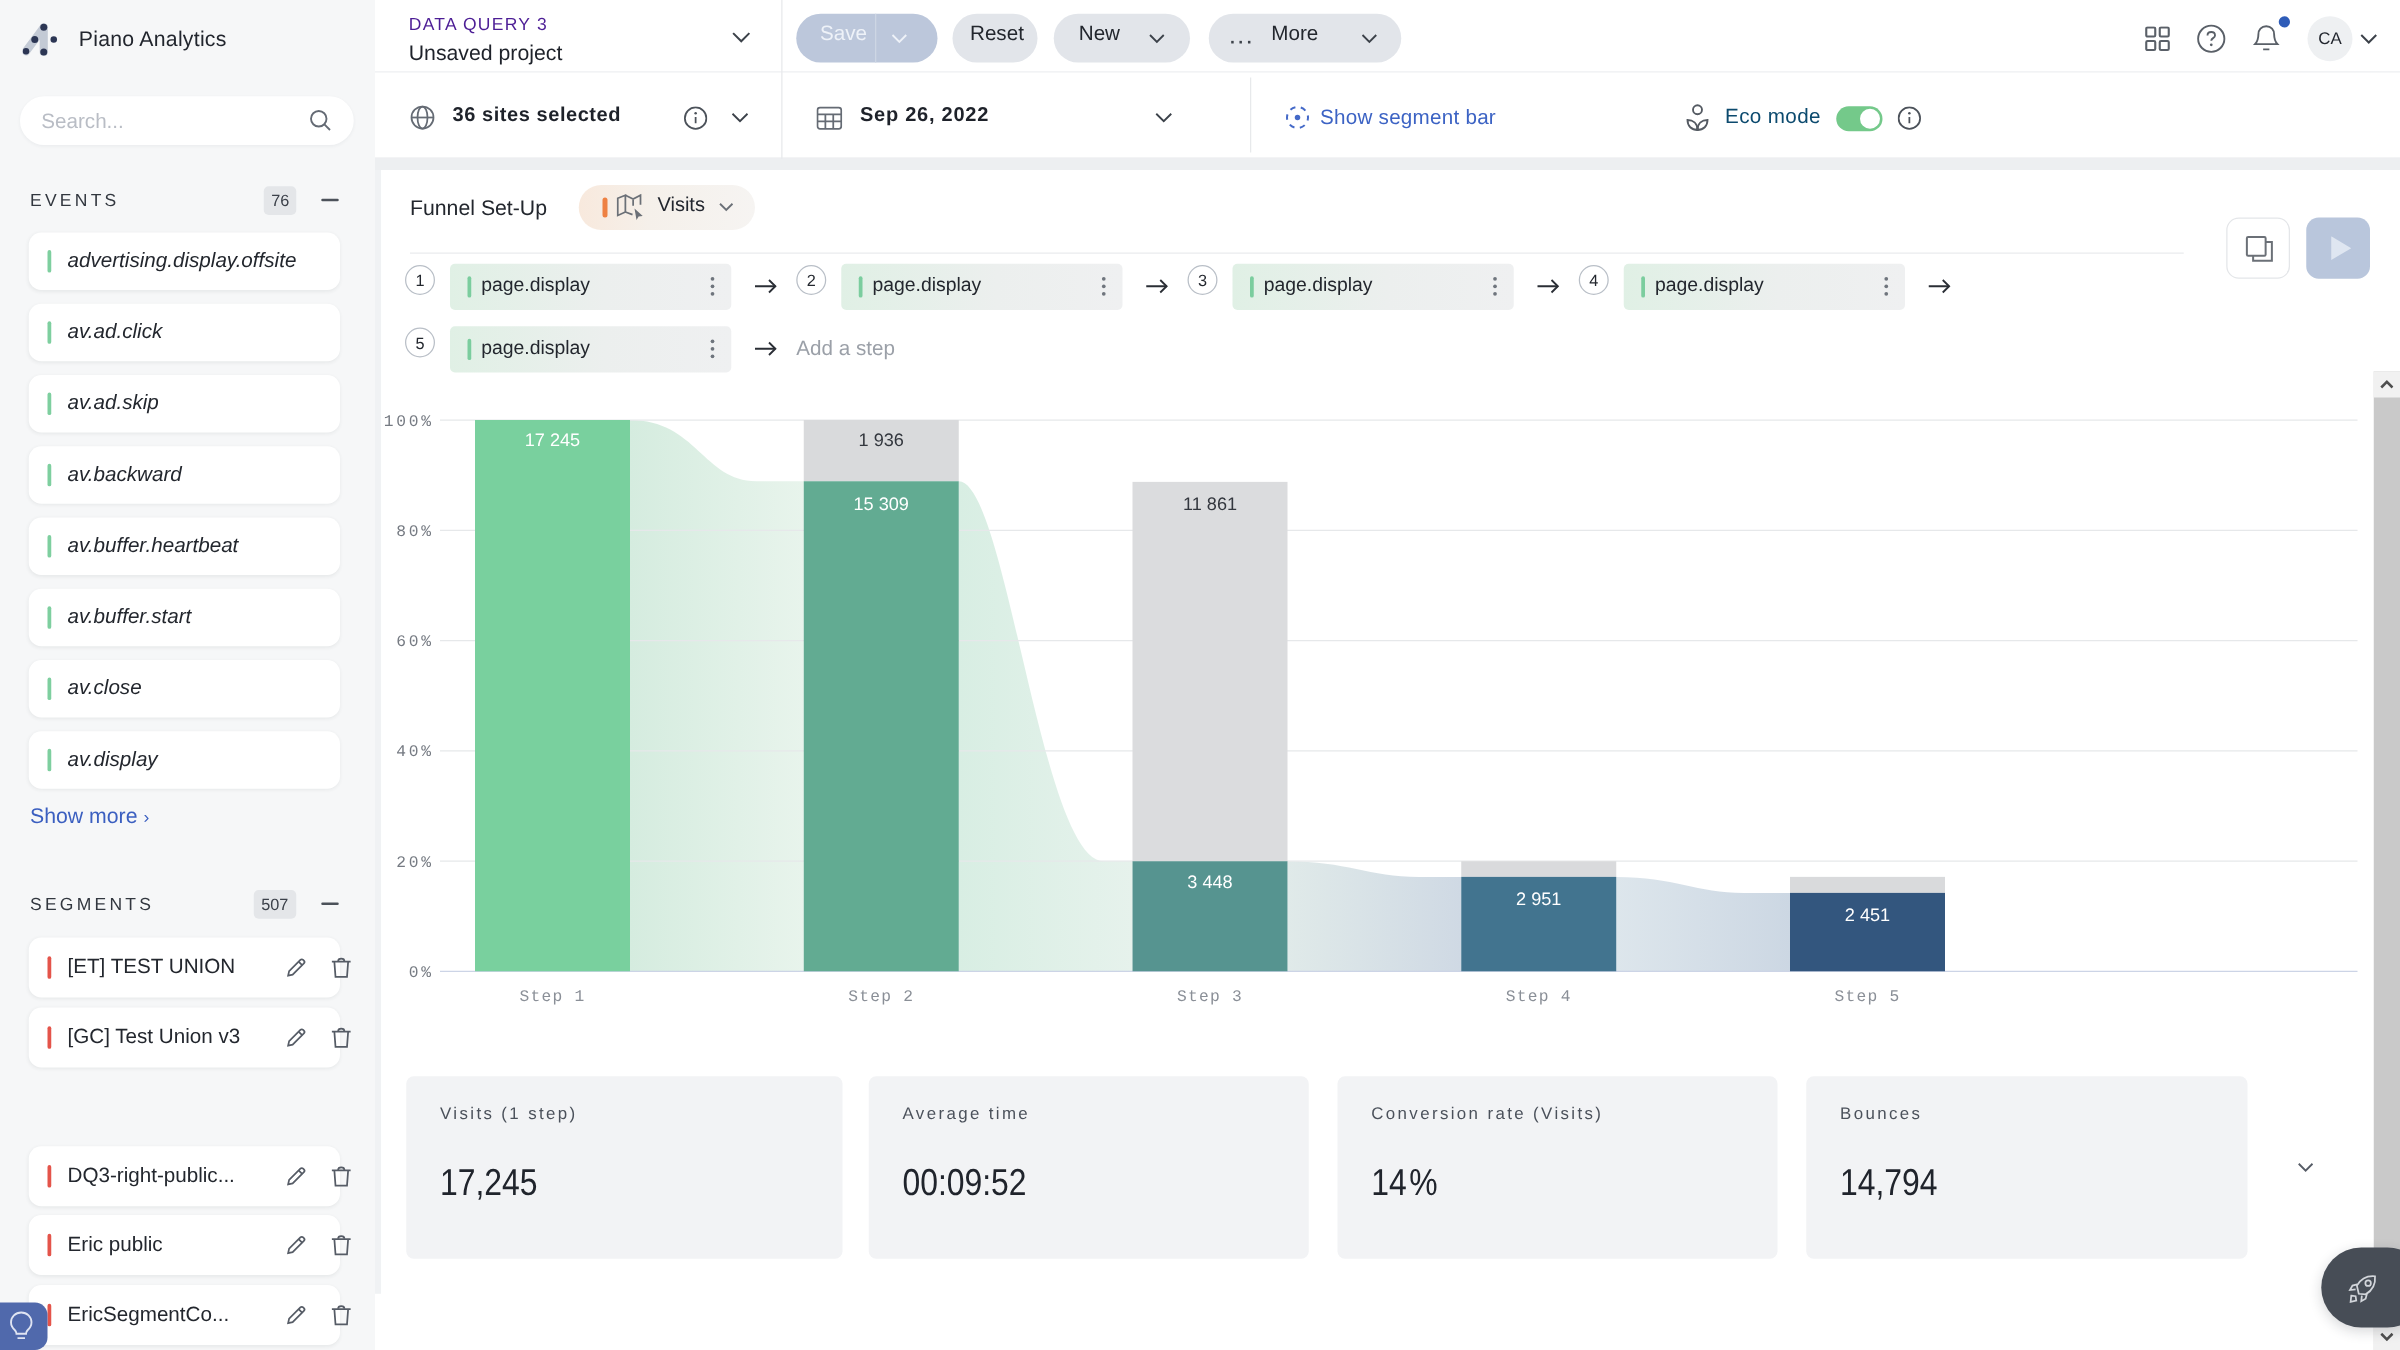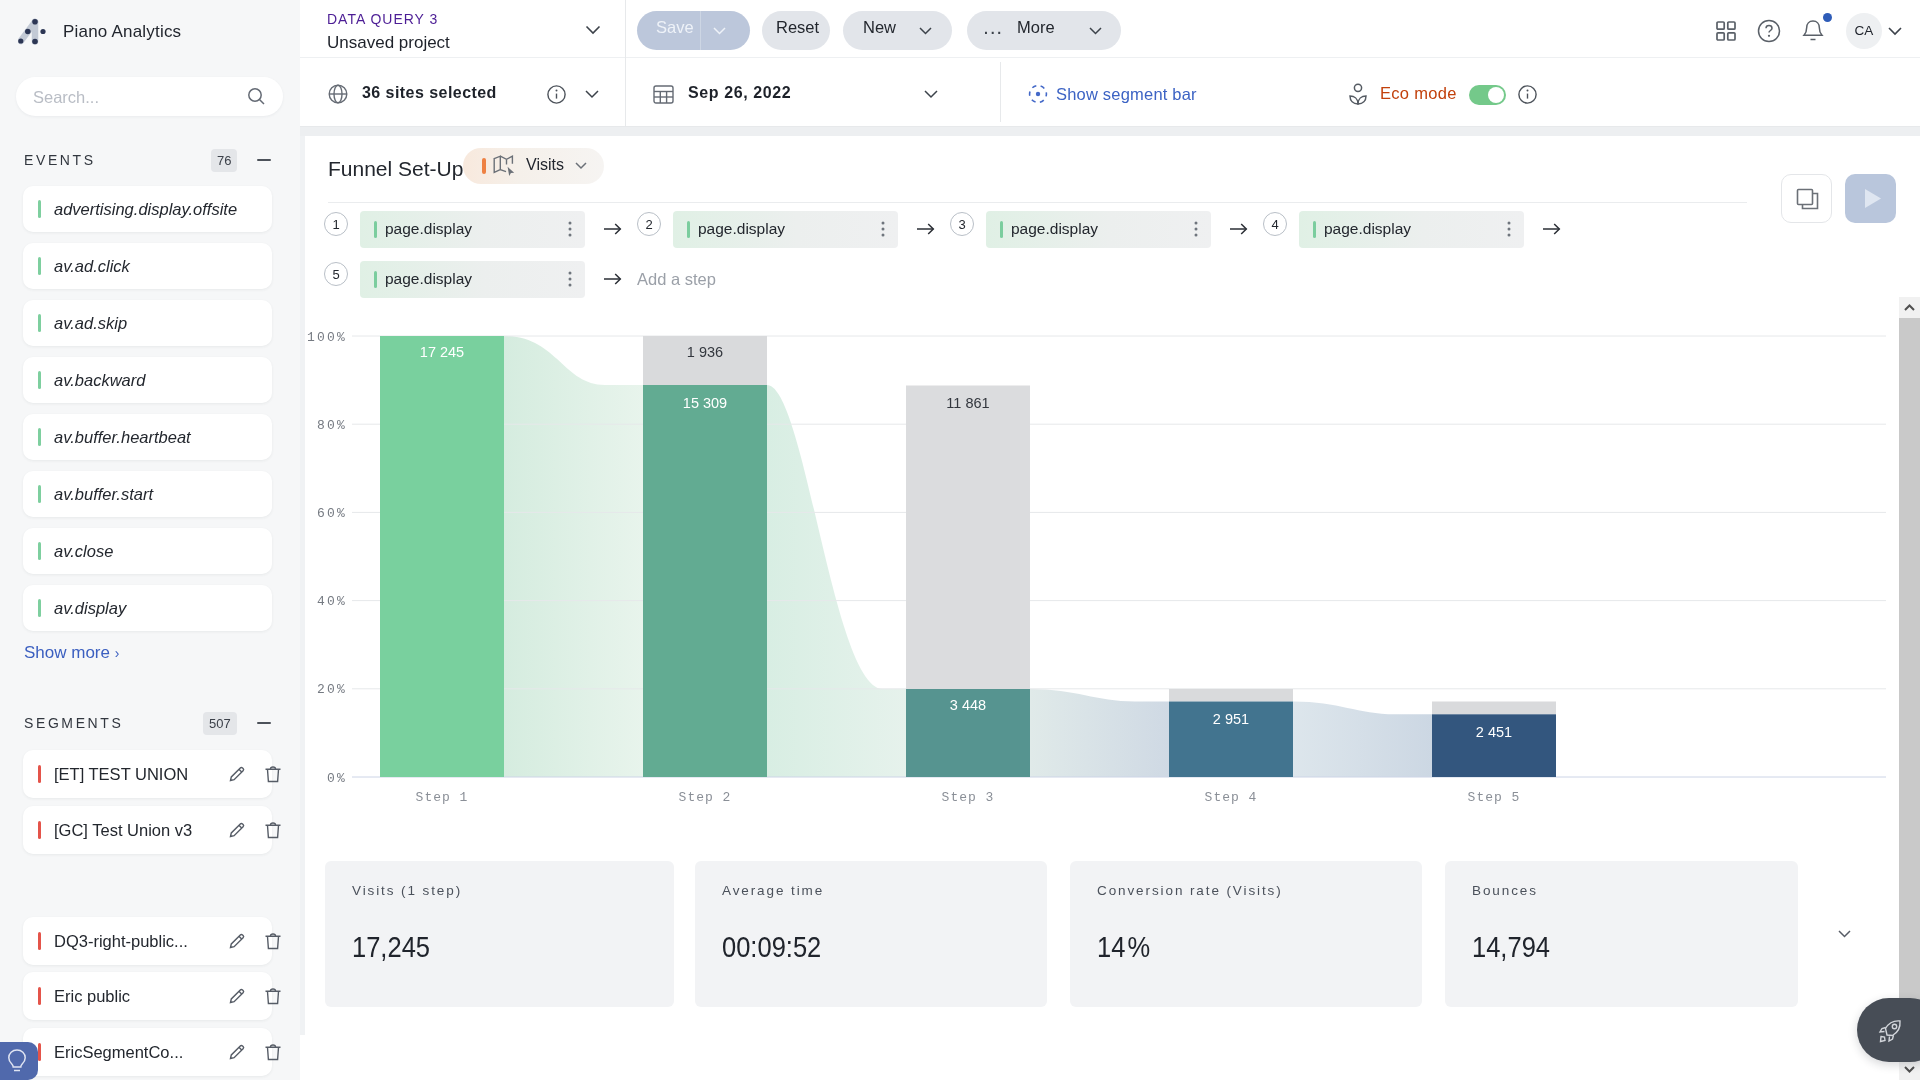"Eco mode" div.abs { color: #c2410c -> #0c4a6e }
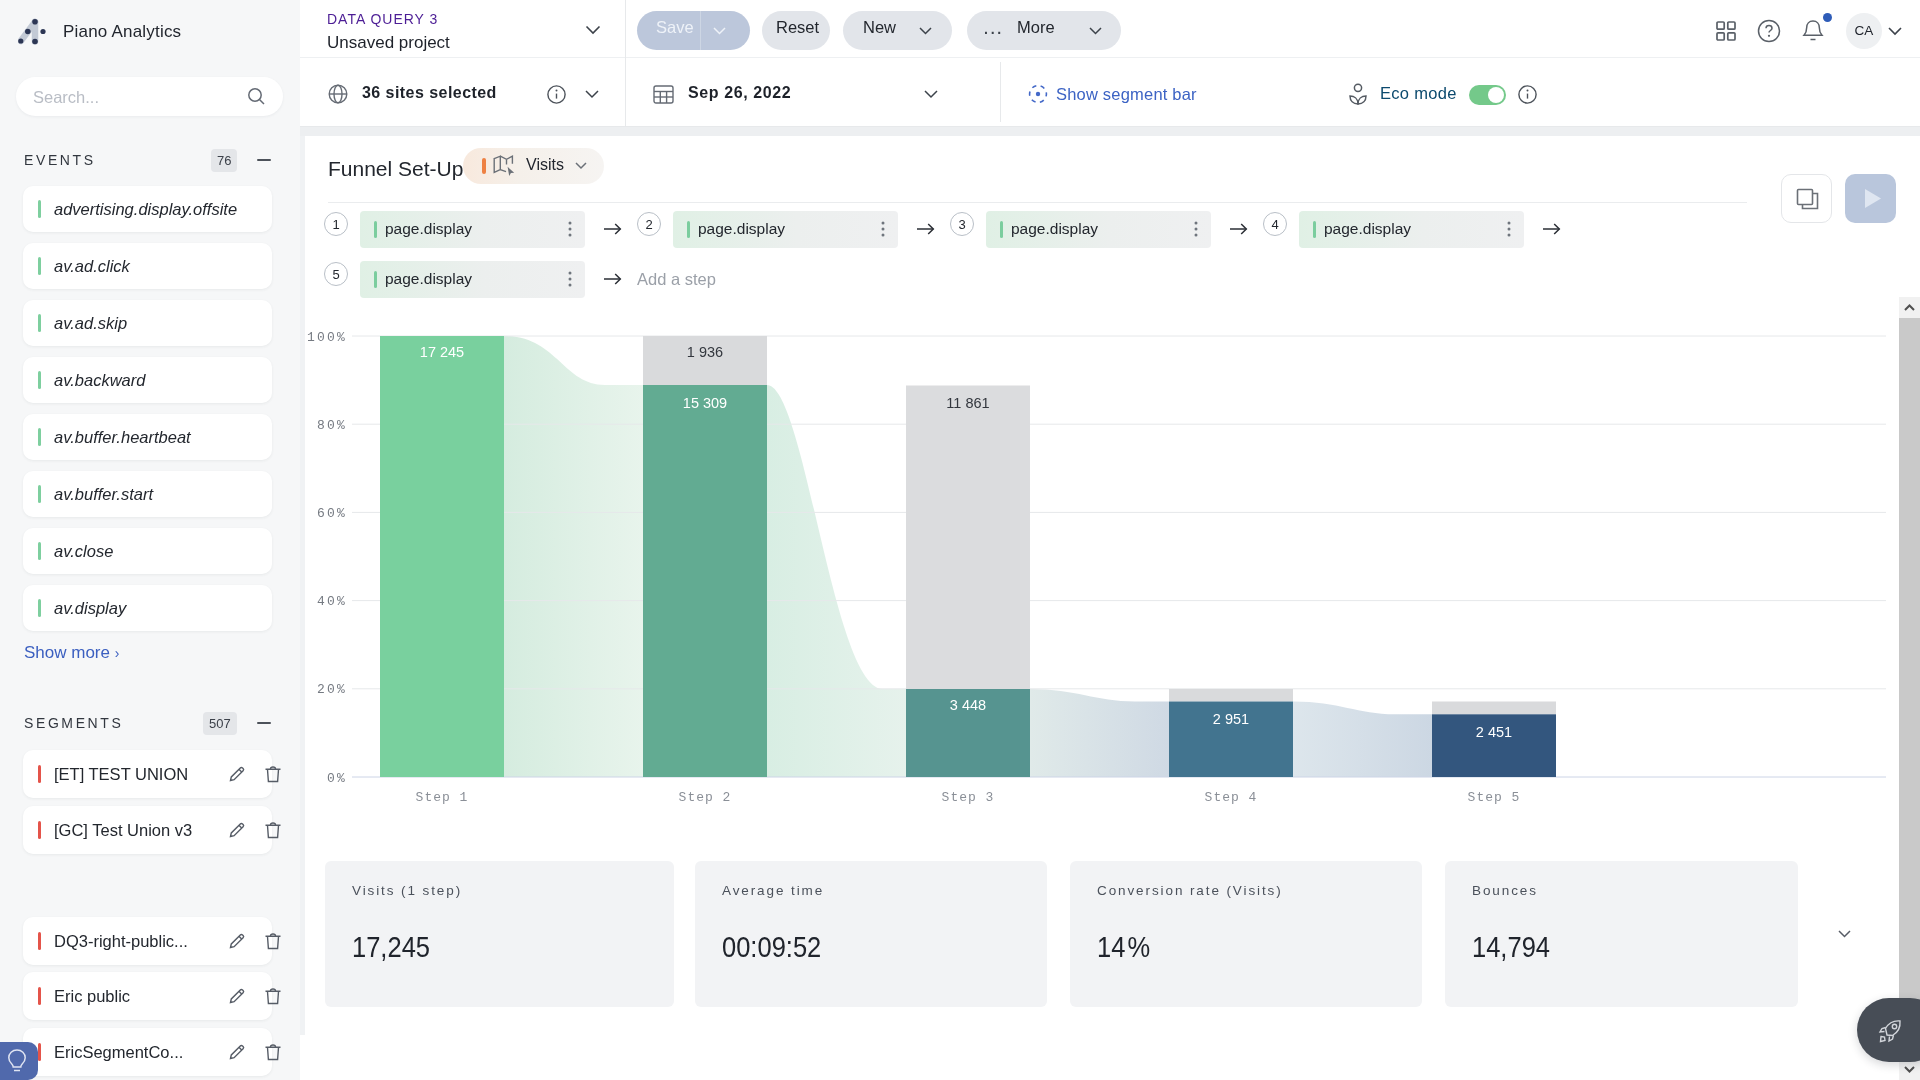"Funnel Set-Up" .ftitle { font-size: 21px -> 17px }
